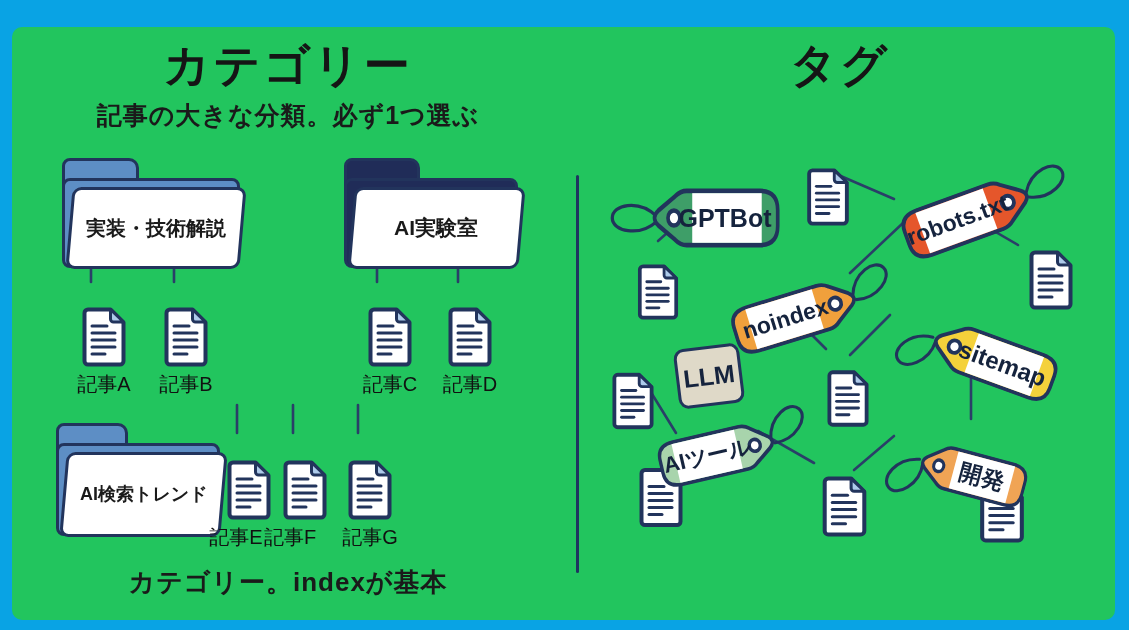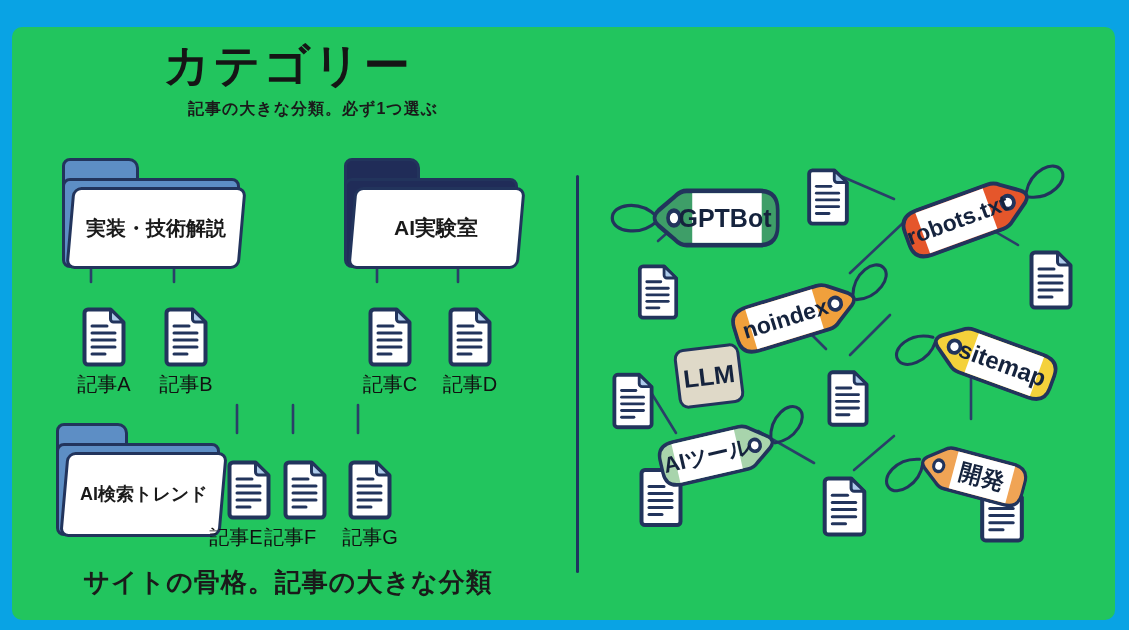"タグ" div.col-title { html: none -> <div>タグ</div> }
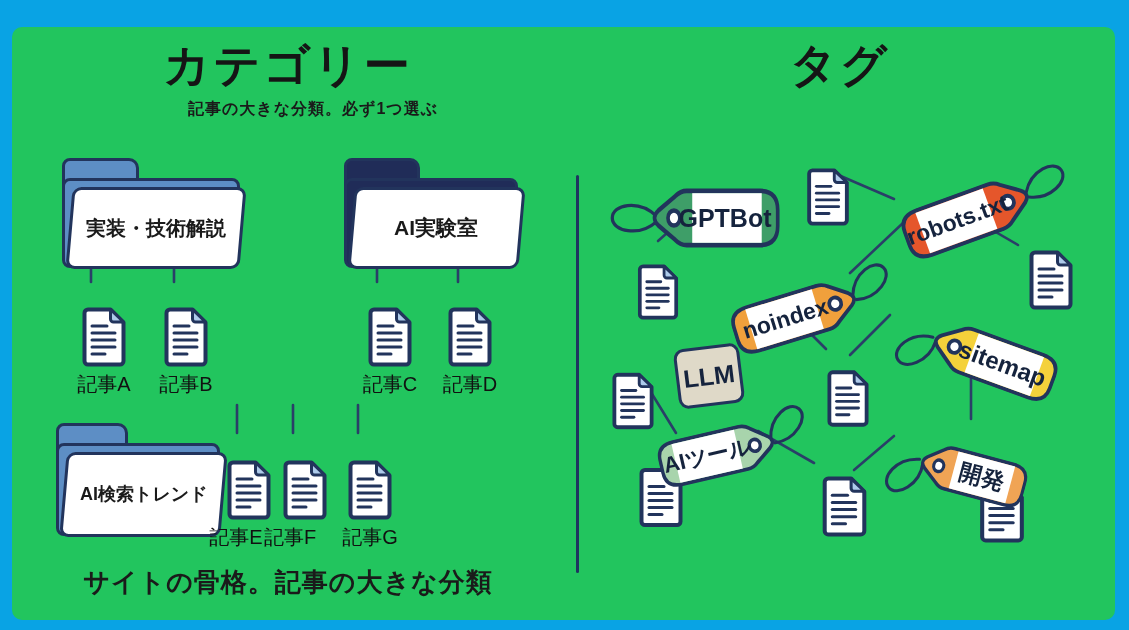"記事の大きな分類。必ず1つ選ぶ" .col-sub { font-size: 16px -> 25px; margin-left: 25px -> none }
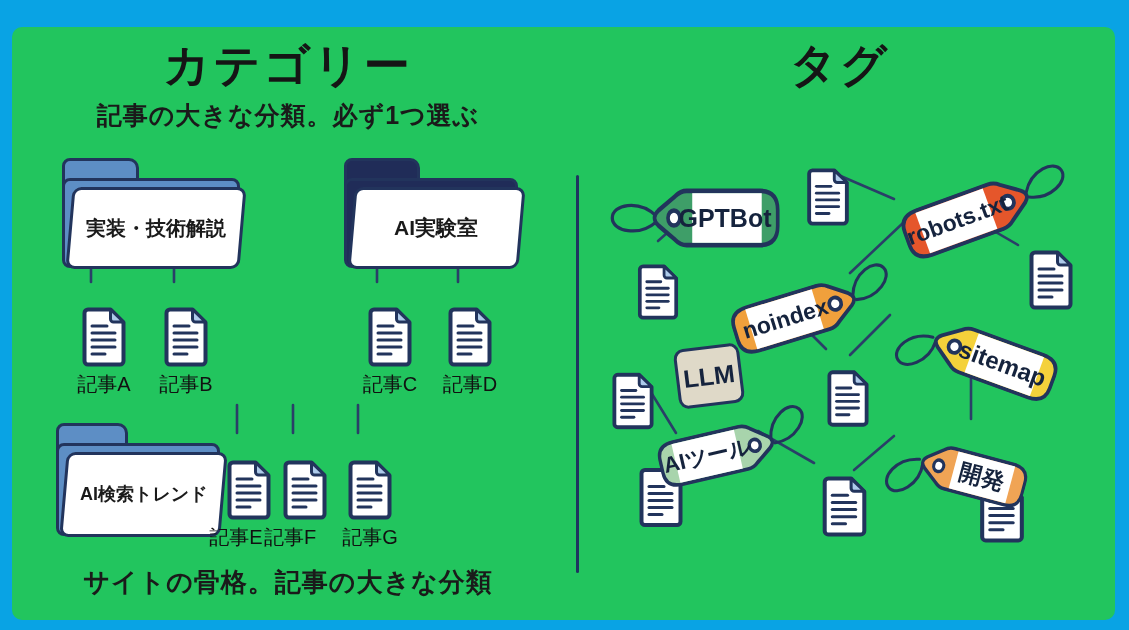"サイトの骨格。記事の大きな分類" div.col-caption { text: サイトの骨格。記事の大きな分類 -> カテゴリー。indexが基本 }
